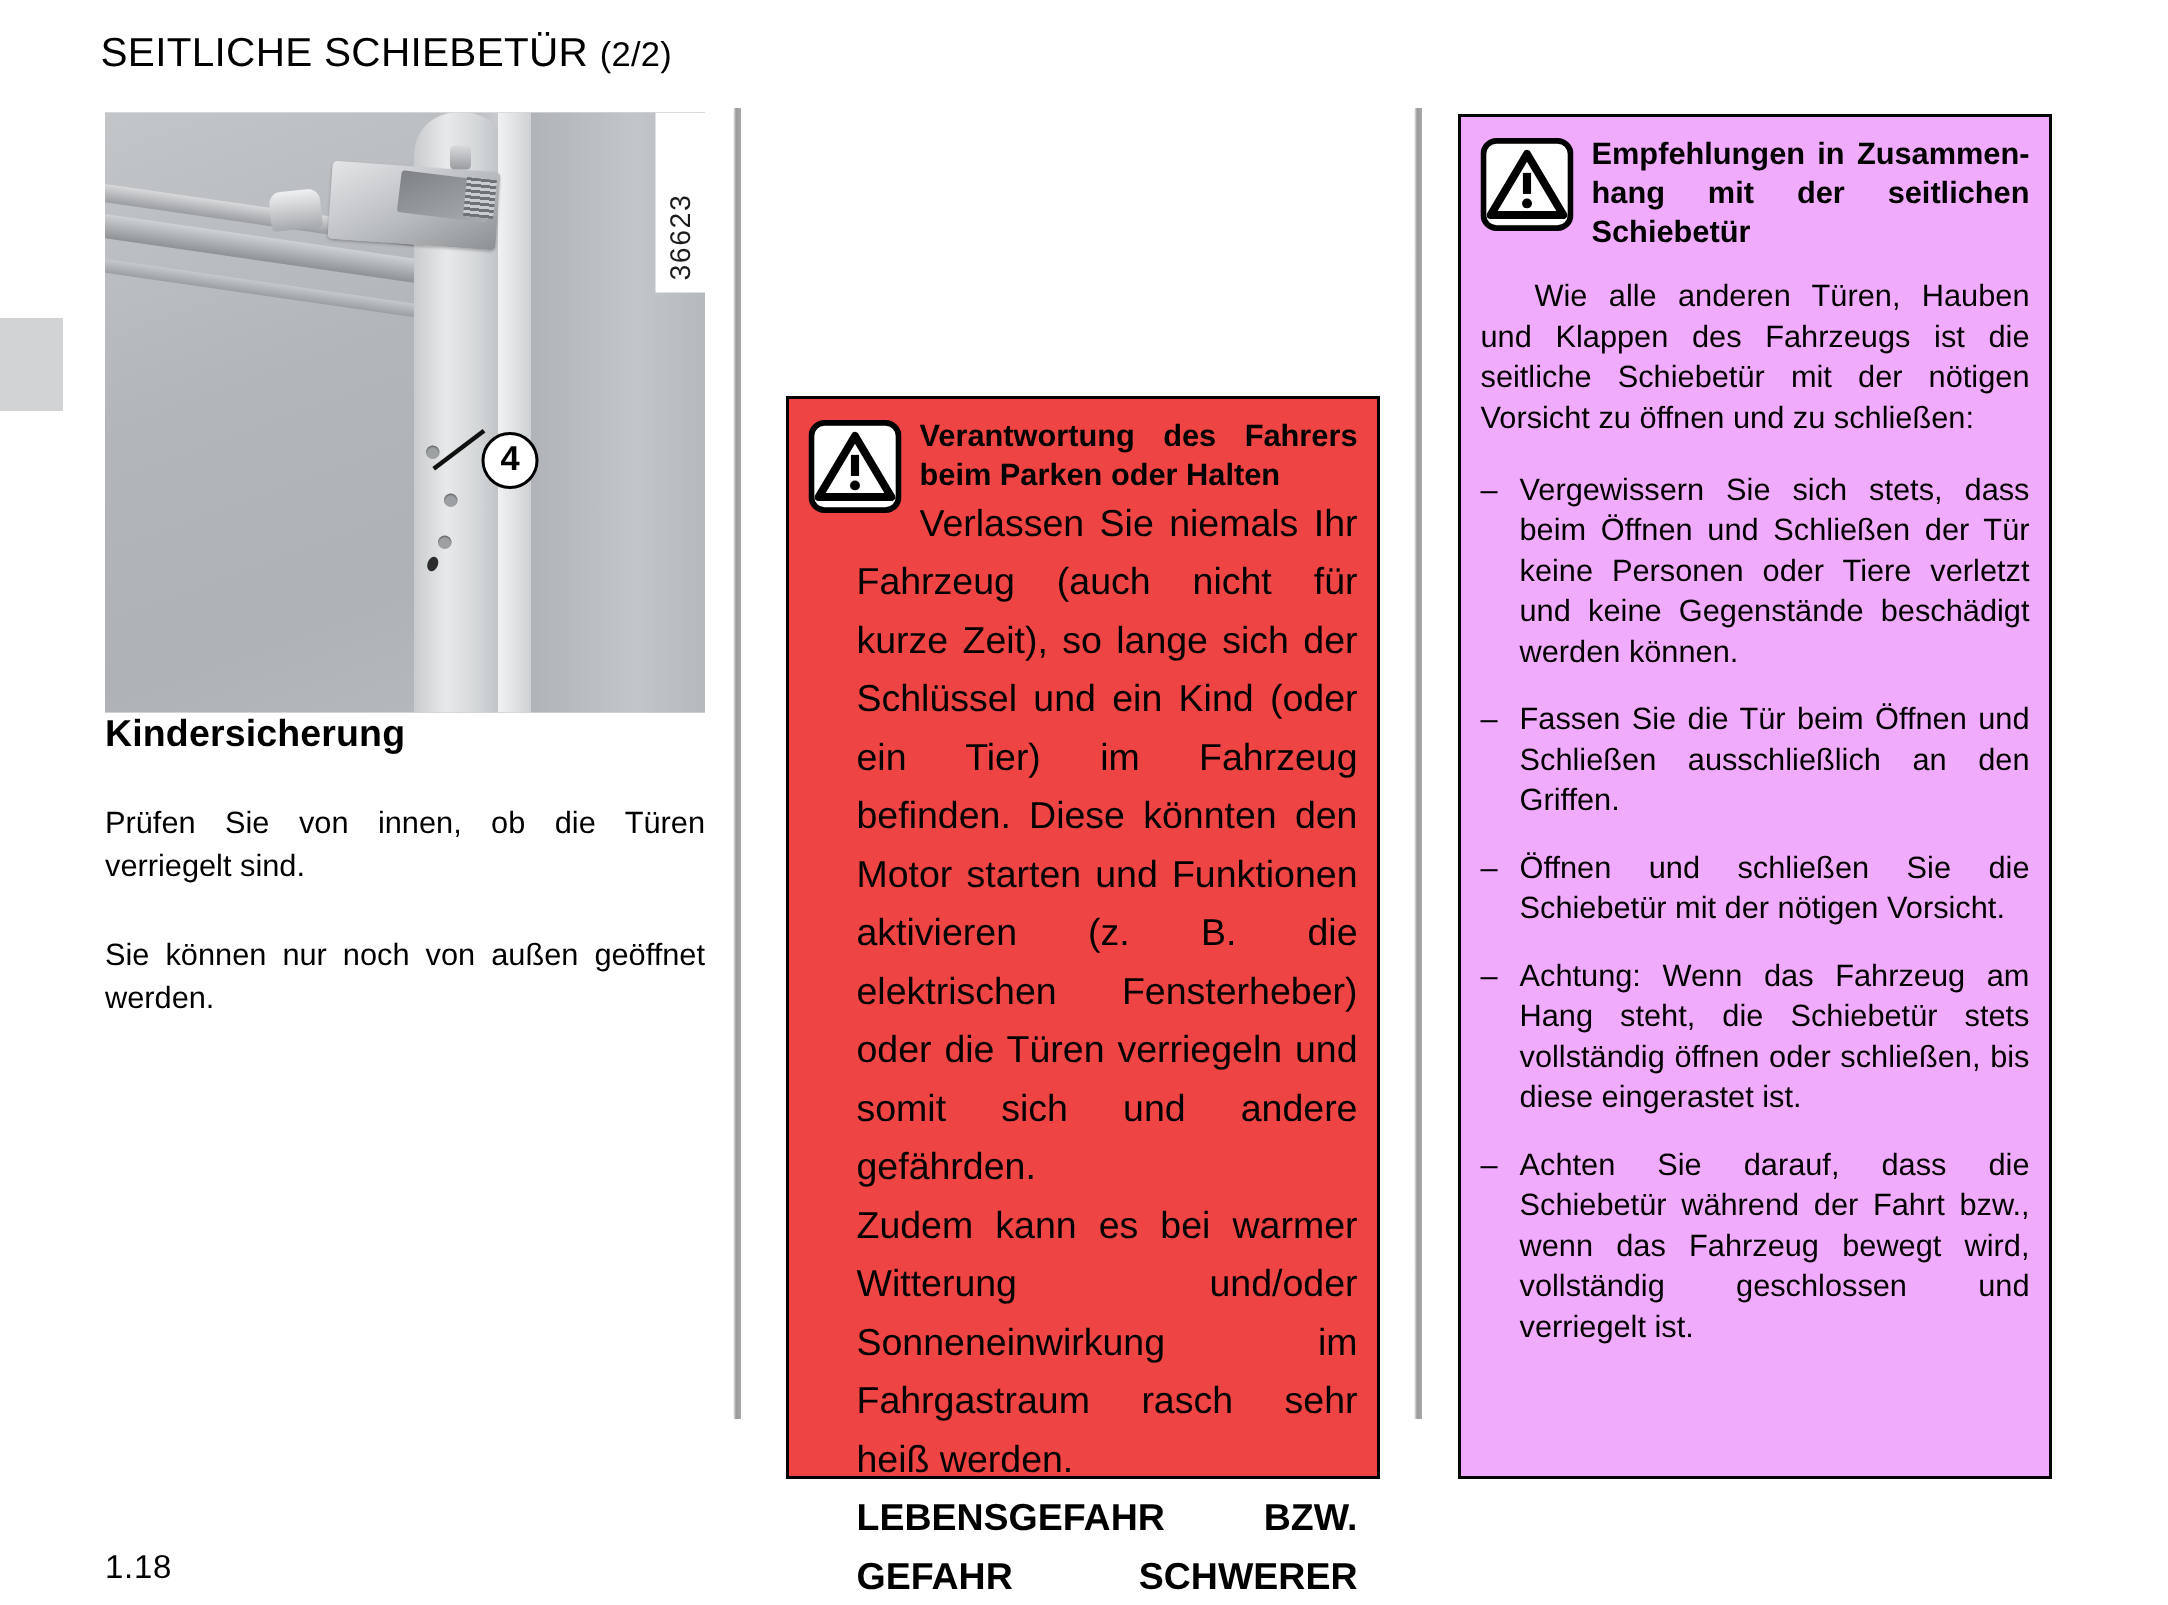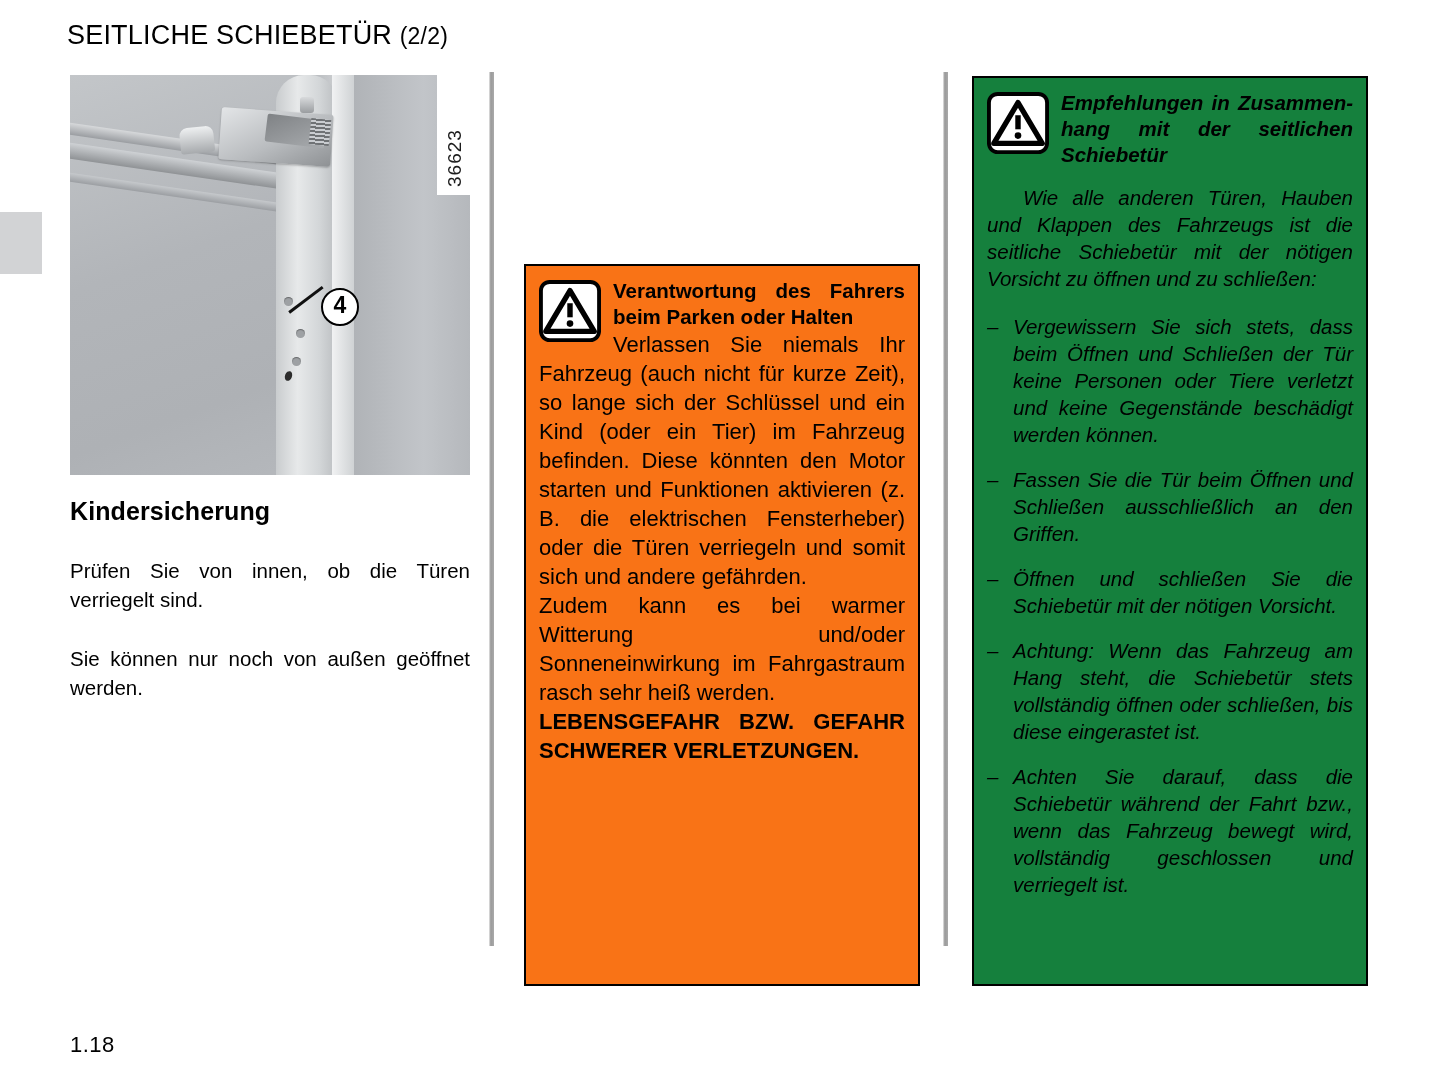"Empfehlungen in Zusammen-hang mit der" #warning-box-recommendations { background: #15803d -> #f0abfc; font-style: italic -> none }
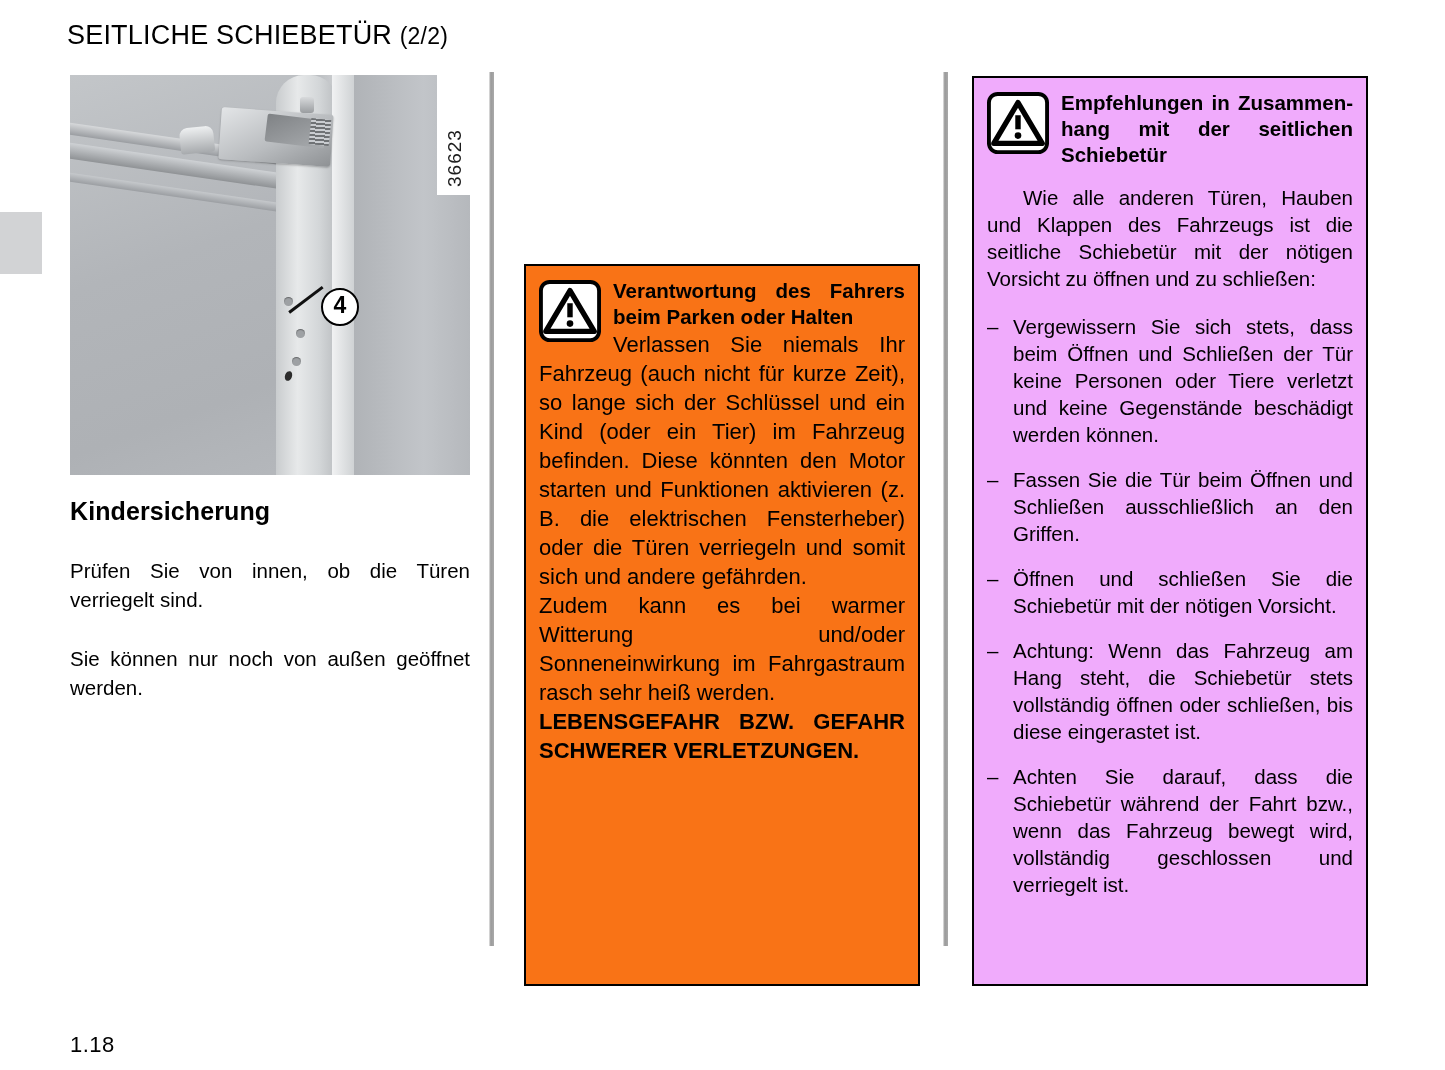"Verantwortung des Fahrers beim Parken" #warning-box-driver { background: #f97316 -> #ef4444 }
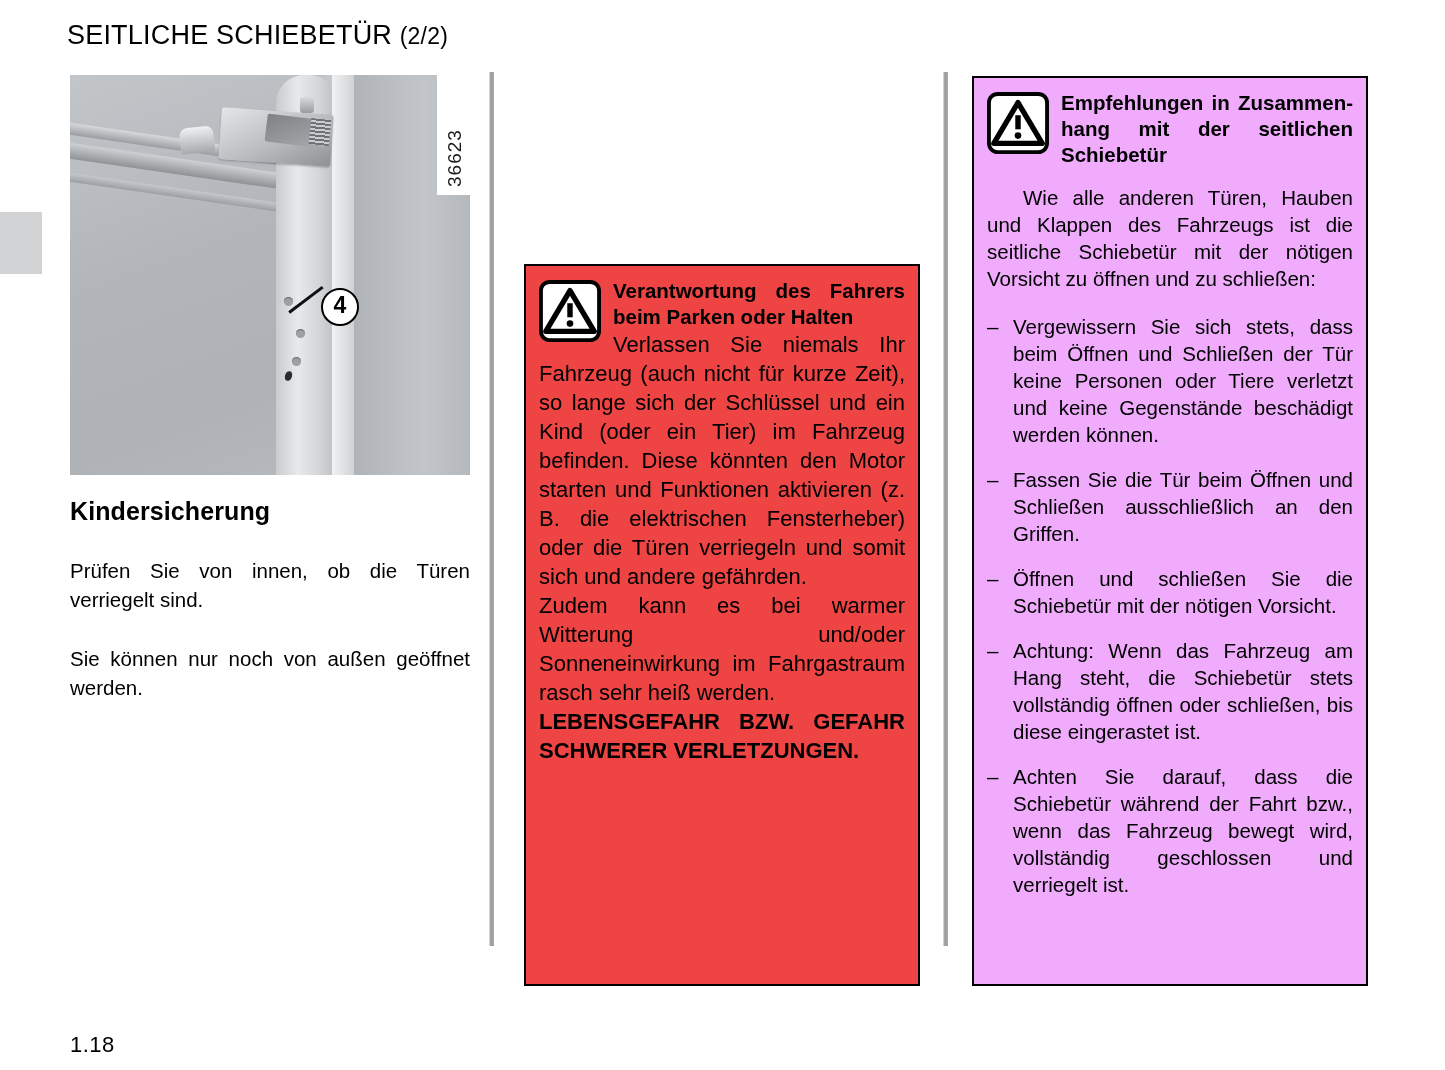"Verlassen Sie niemals Ihr Fahrzeug" .warn-text { font-size: 22px -> 25px; line-height: 29px -> 39px; margin-left: none -> 32px }
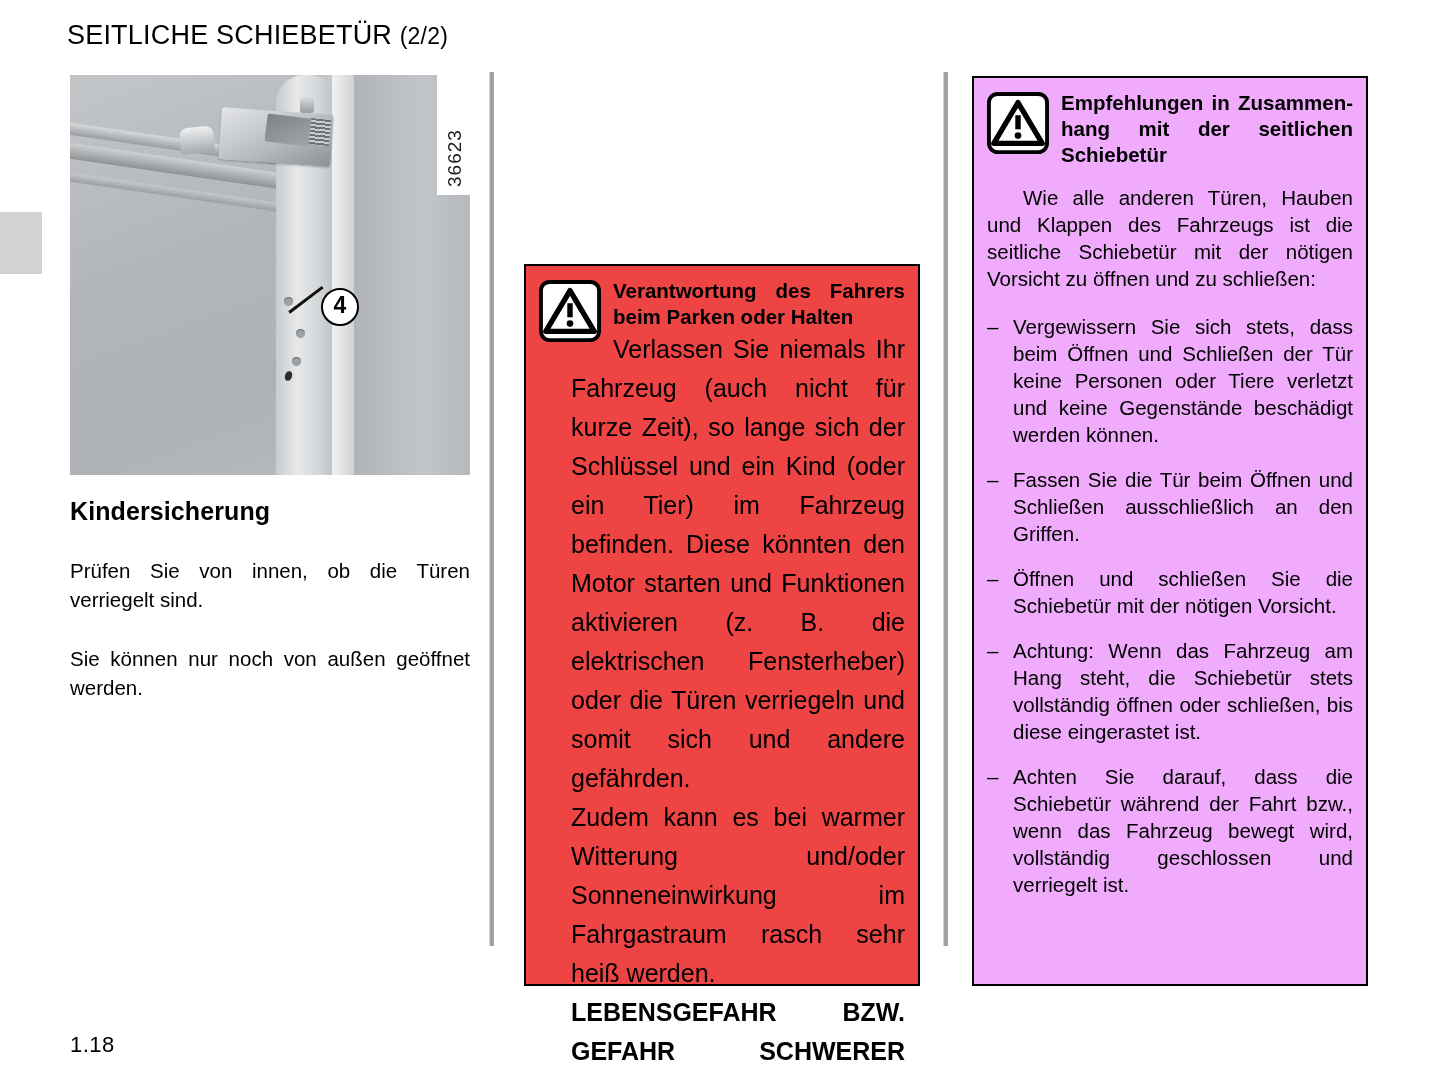"Kindersicherung" #section-heading { margin-top: 22px -> none }
